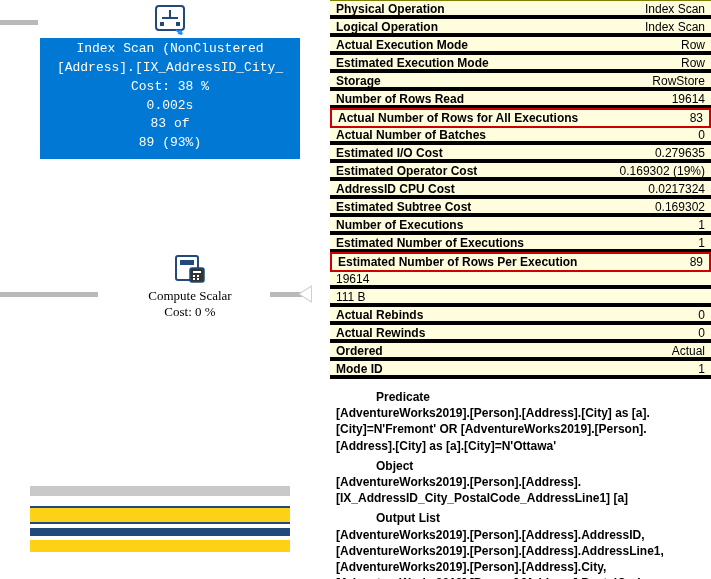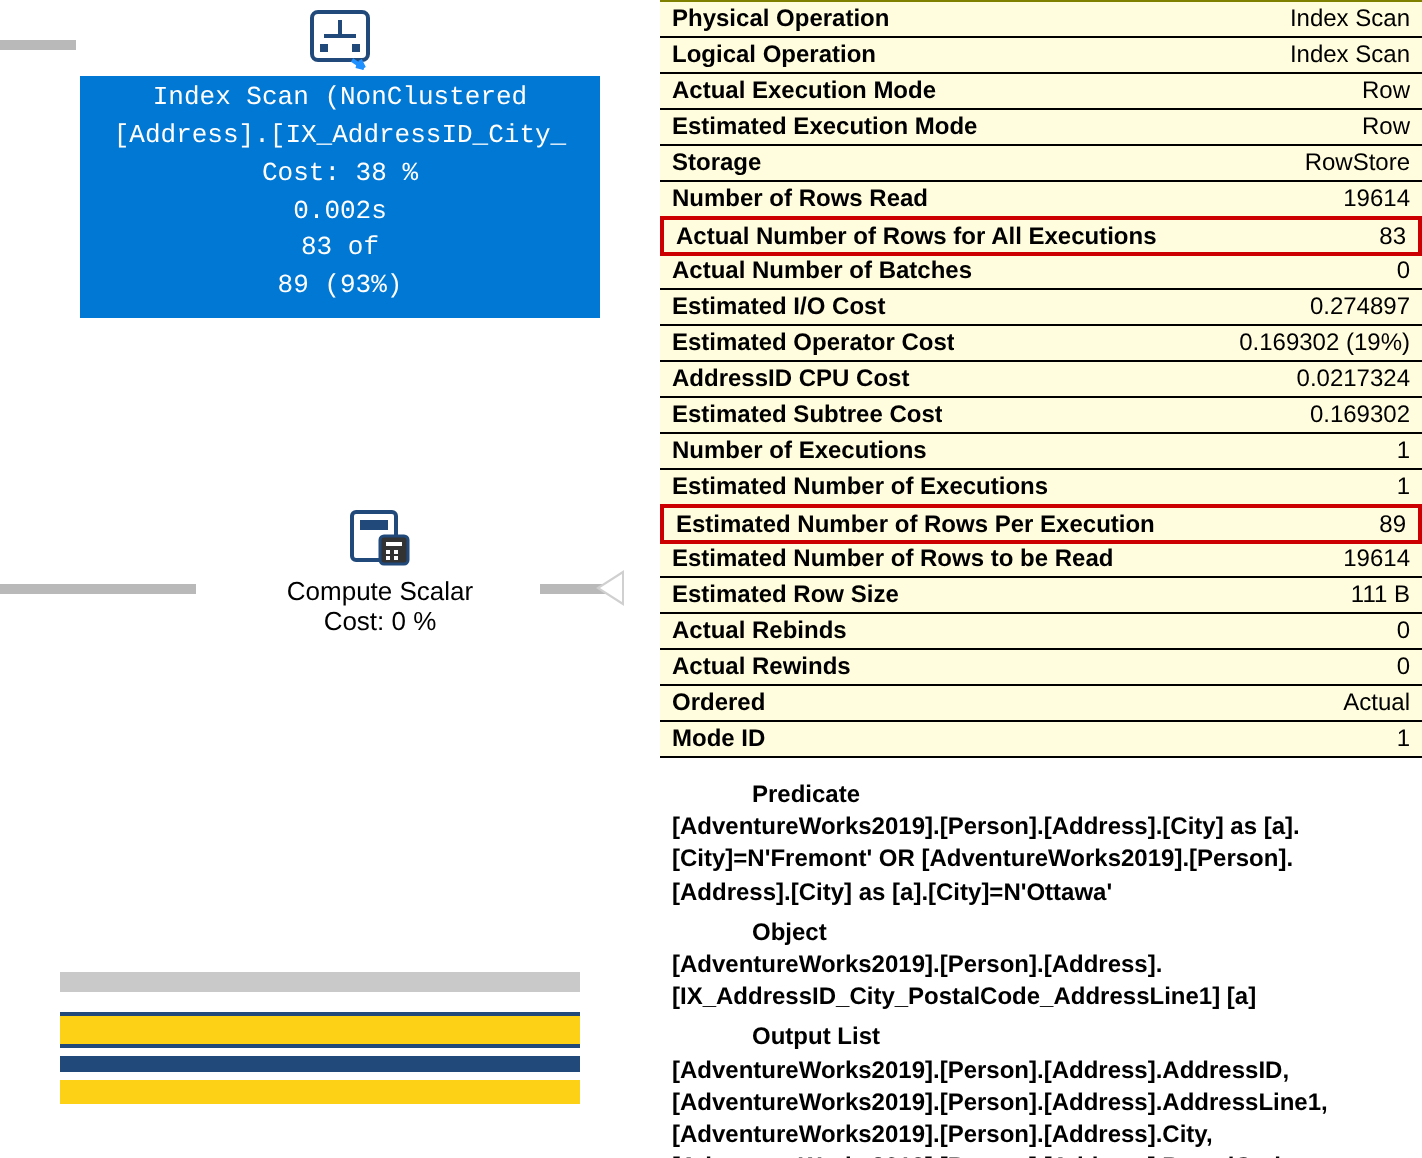"Physical Operation" .prop-row { border-bottom: 1px solid #000000 -> 4px solid #000000 }
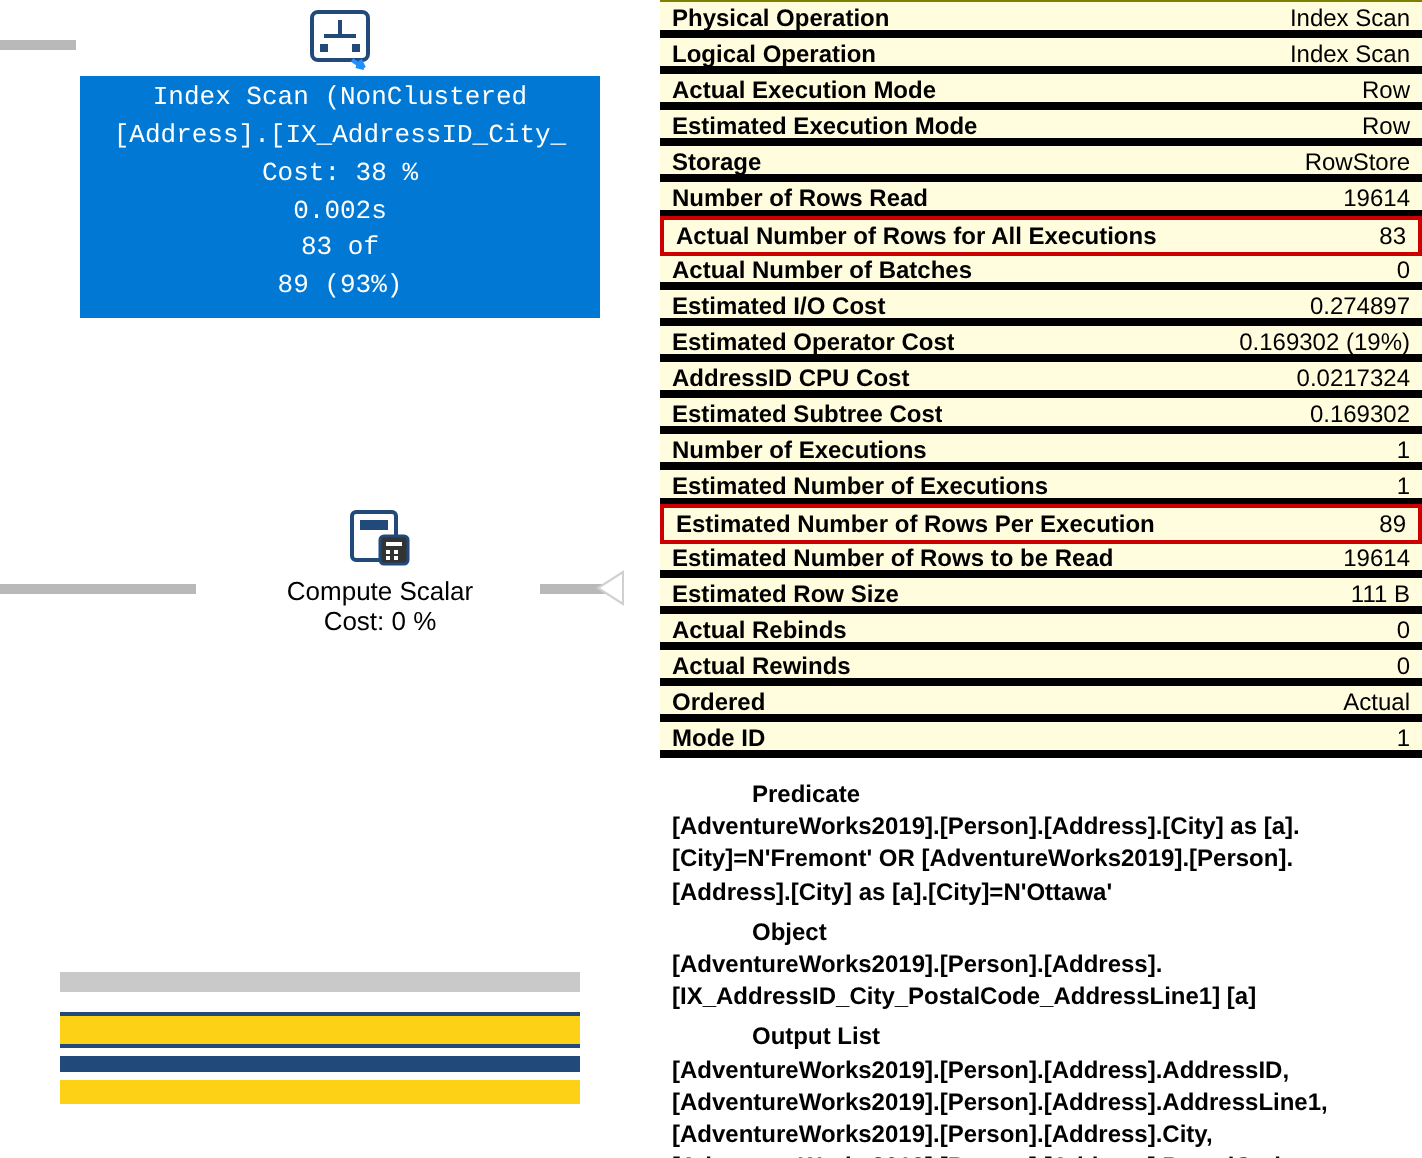"0.274897" span.v { text: 0.274897 -> 0.279635 }
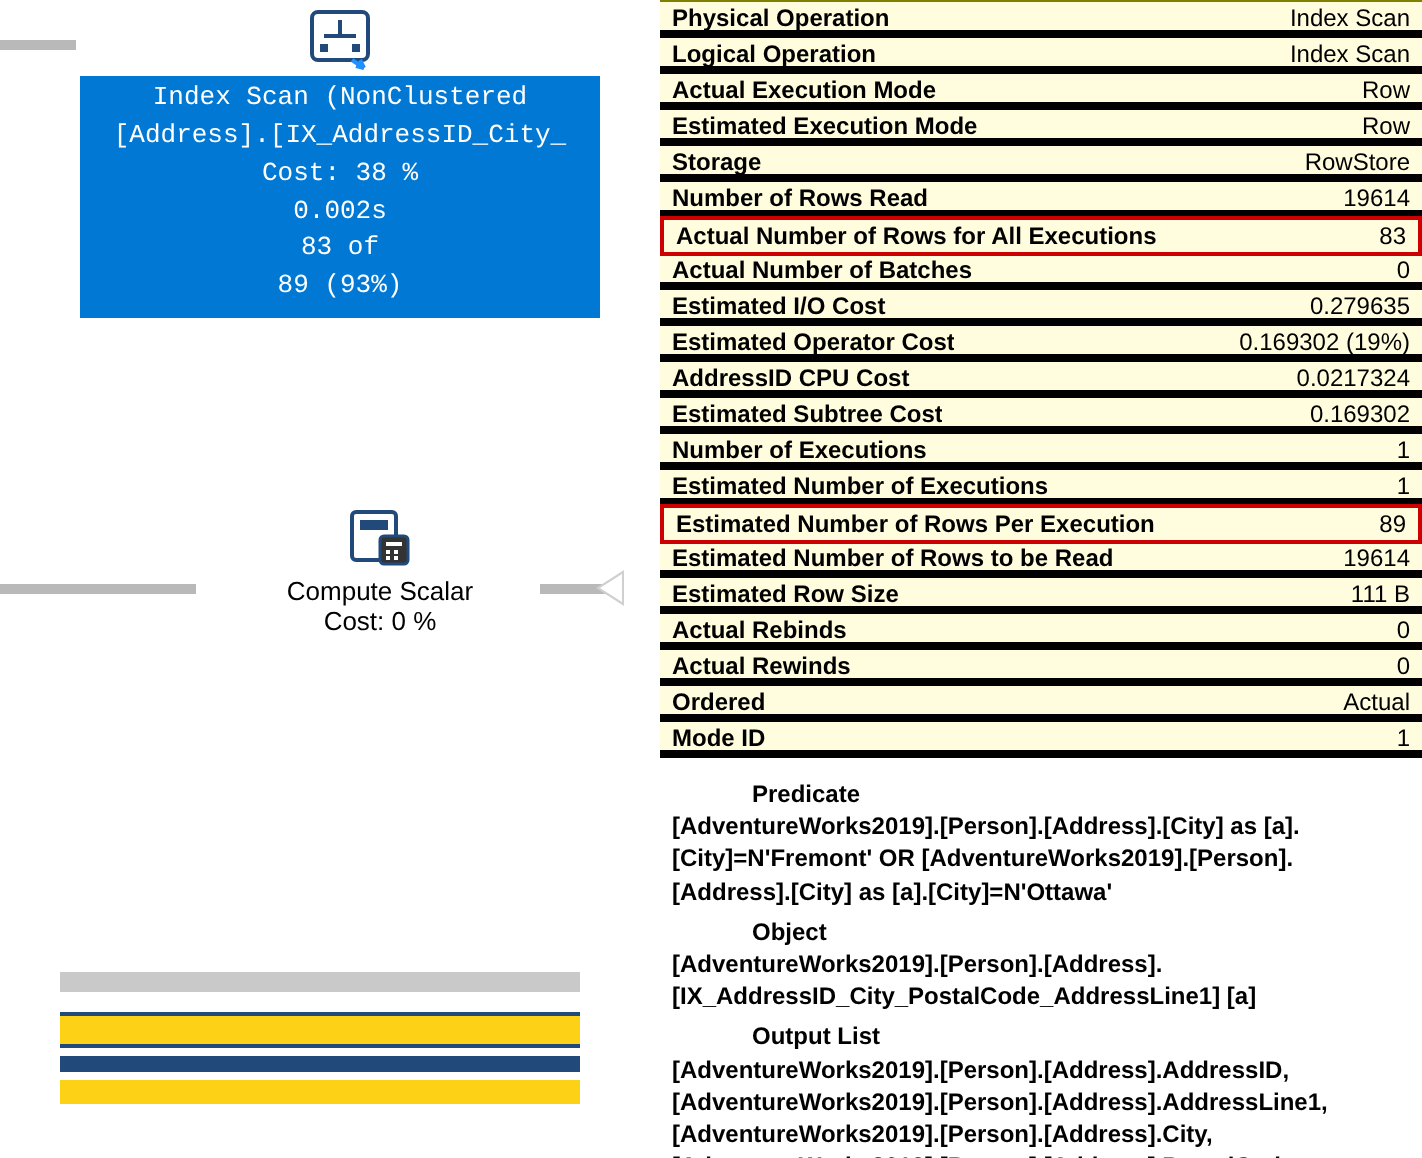"Estimated Number of Rows to" span.k { html: <span>Estimated Number of Rows to be Read</span> -> none }
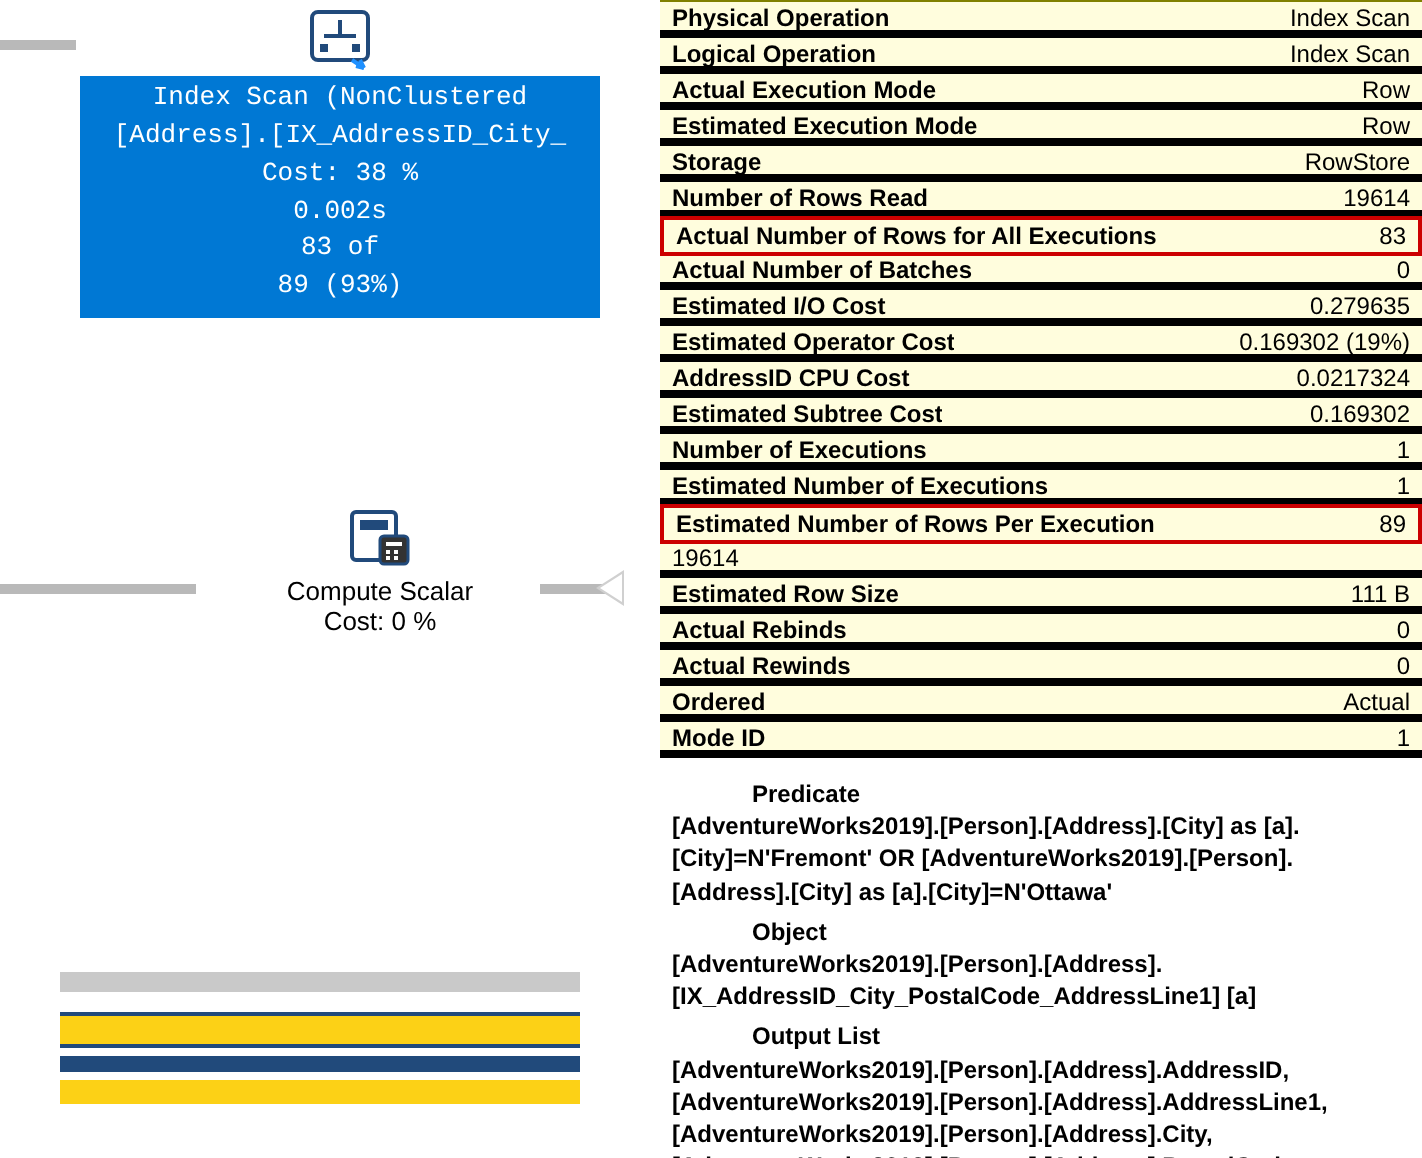"Compute Scalar" .scalar-node { font-family: Liberation Sans, sans-serif -> Liberation Serif, serif }
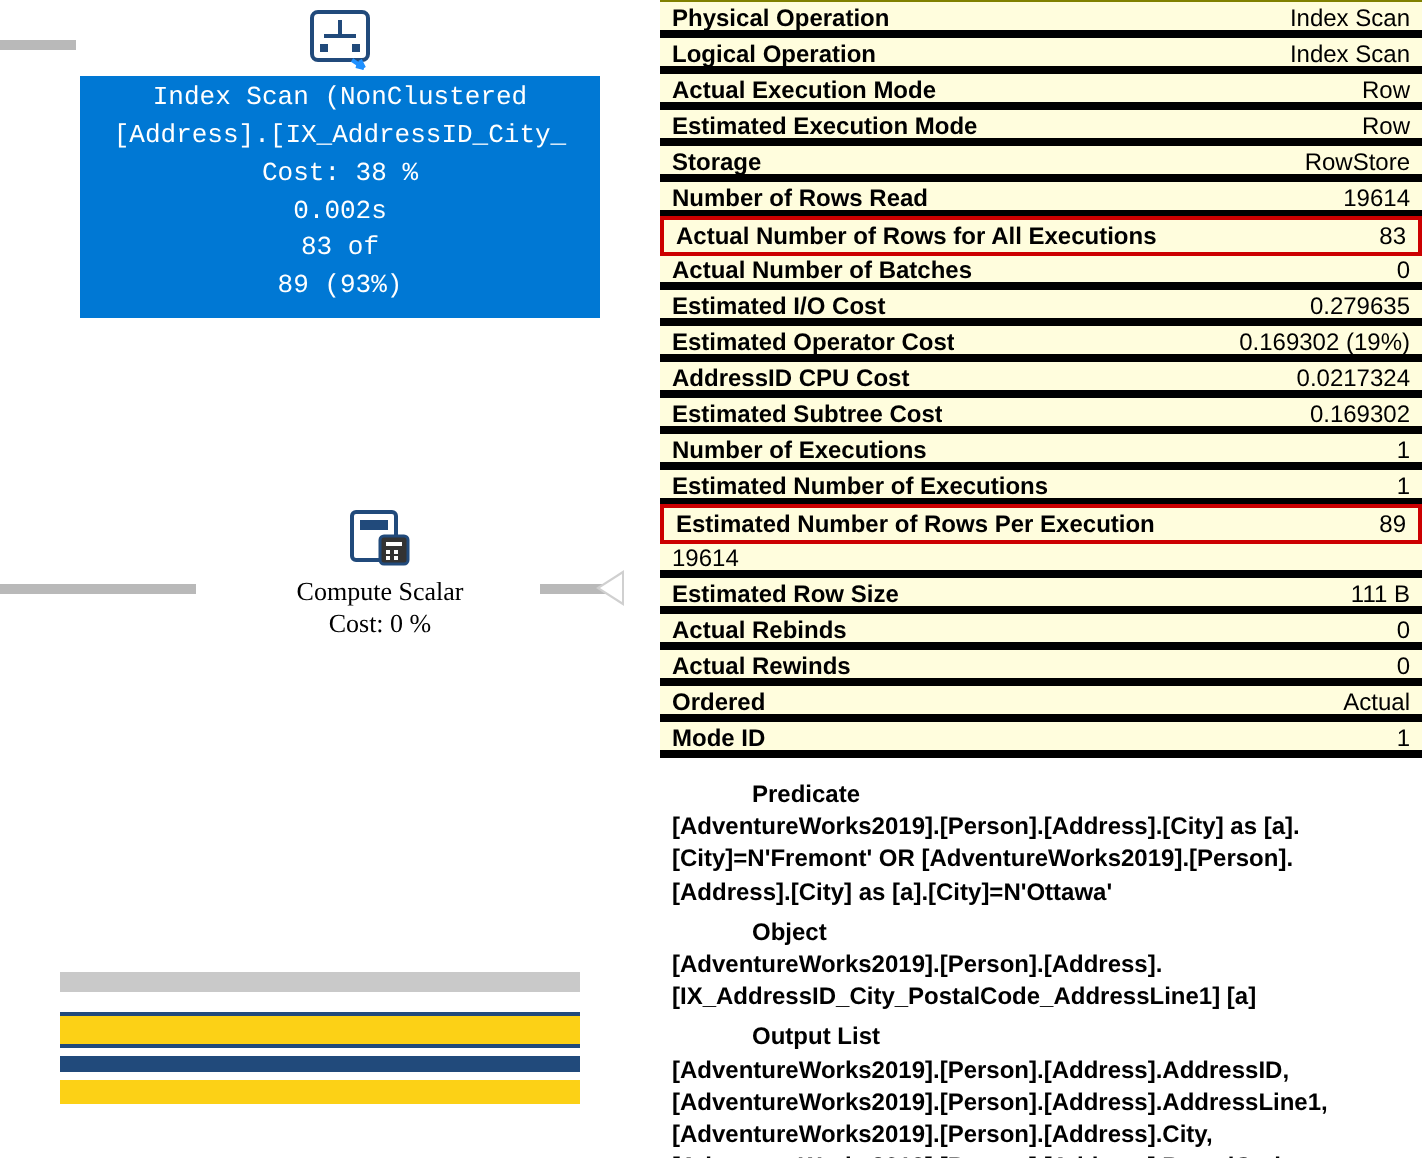"Estimated Row Size" span.k { html: <span>Estimated Row Size</span> -> none }
